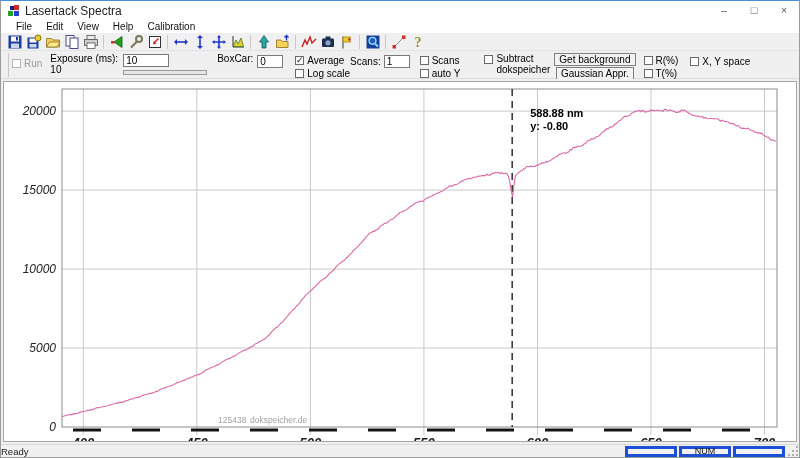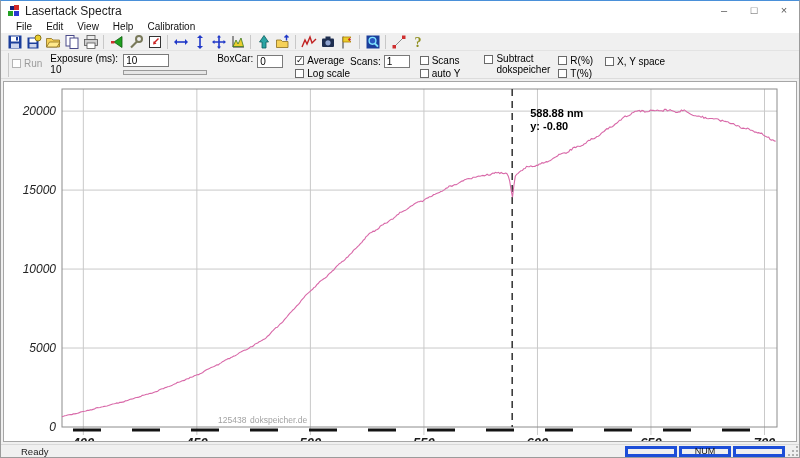"Get background" span.stack { html: none -> <span> <button>Get background</button> <button>Gaussian Appr.</button> </span> }
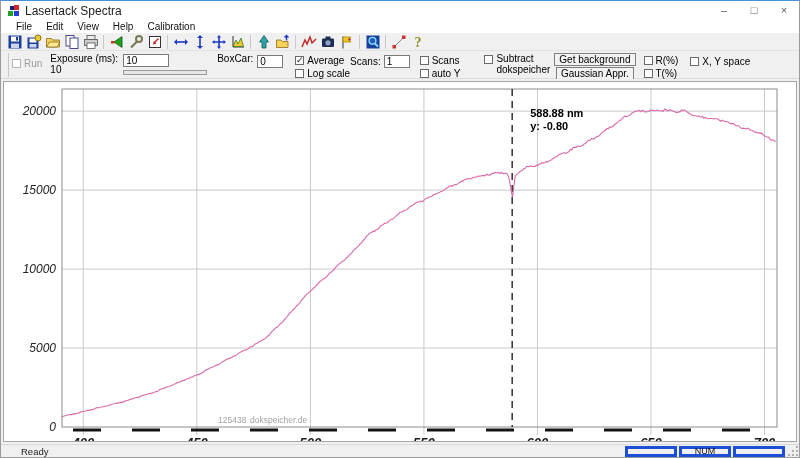"Ready" .status-left { padding-left: 20px -> 0 }
